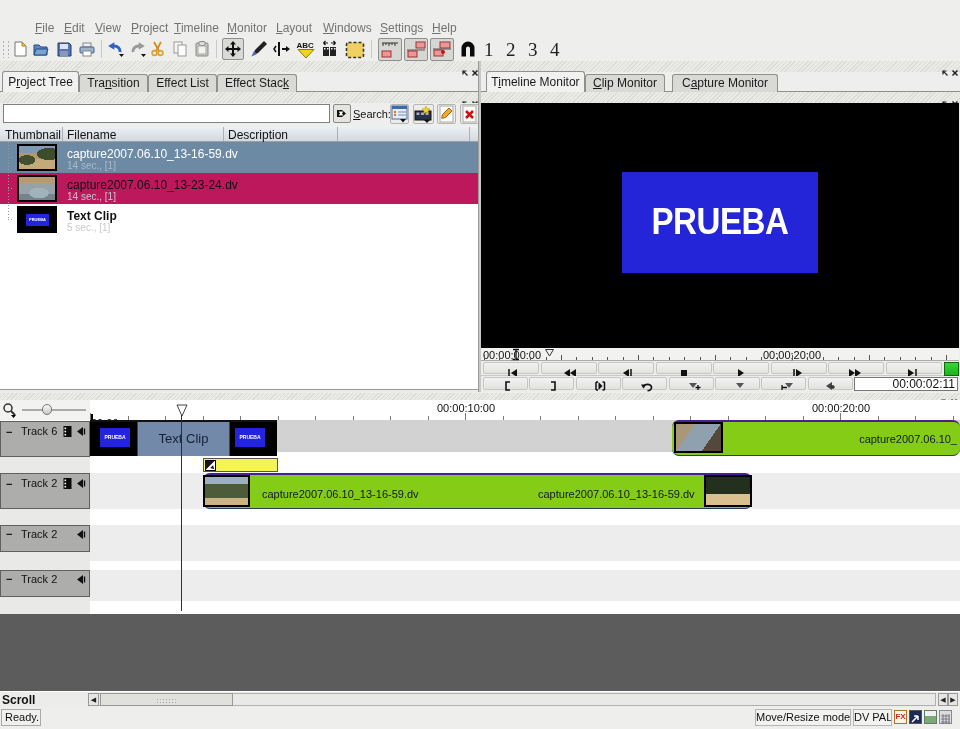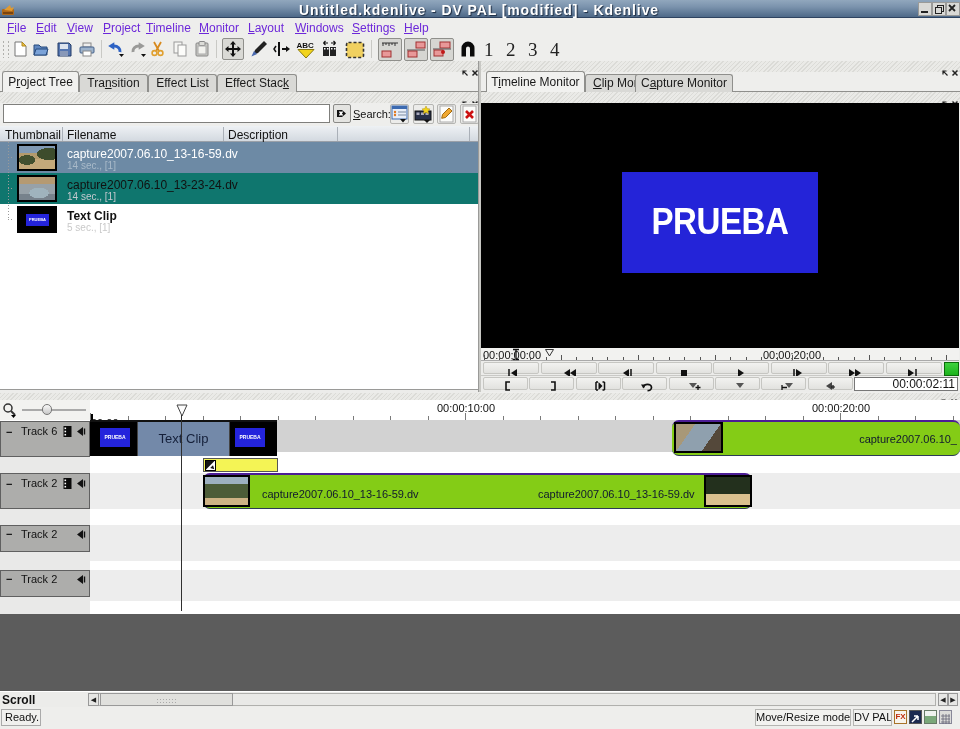"Untitled.kdenlive - DV PAL [modified]" div.abs { html: <div> <div><svg> <rect></rect> <path></path> <rect></rect> </svg></div> <div>Untitled.kdenlive - DV PAL [modified] - Kdenlive</div> <div> <div></div> </div> <div> <div></div> <div></div> </div> <div> <svg> <path></path> </svg> </div> </div> -> none }
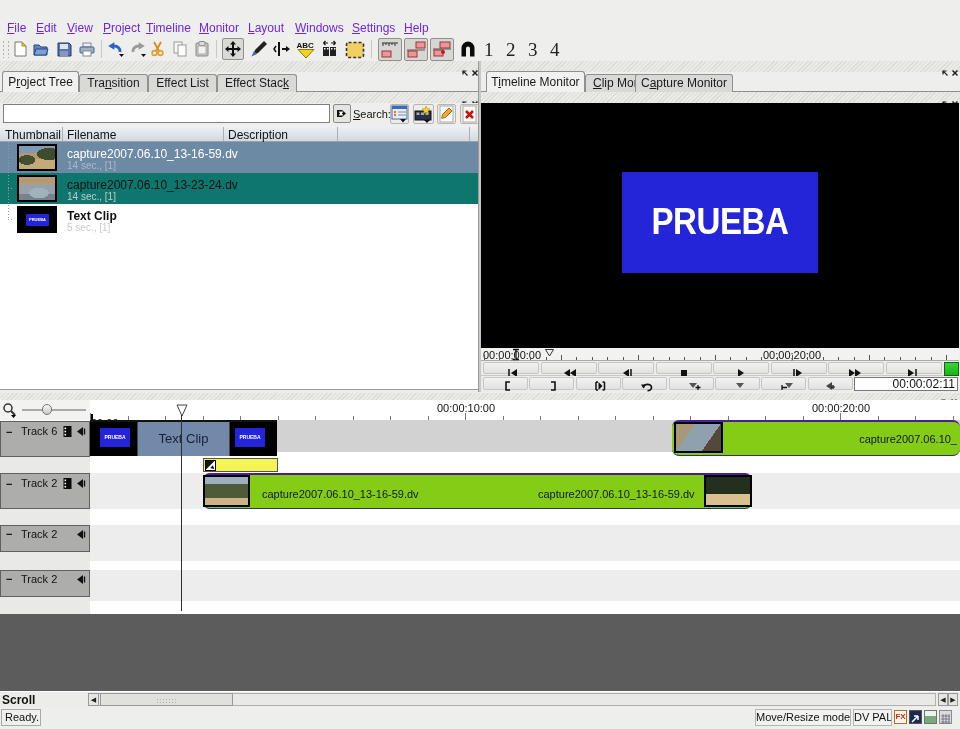"File" .mitem { color: #6d28d9 -> #737373; margin-left: none -> 28px }
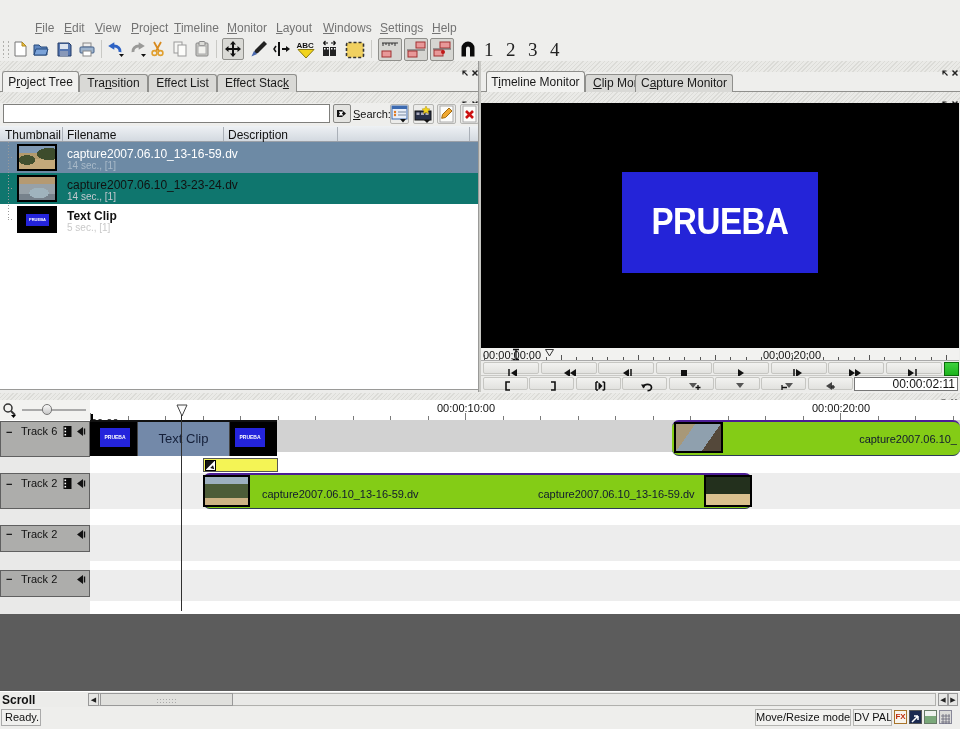"Capture Monitor" div.tab { left: 635px -> 672px; width: 98px -> 106px }
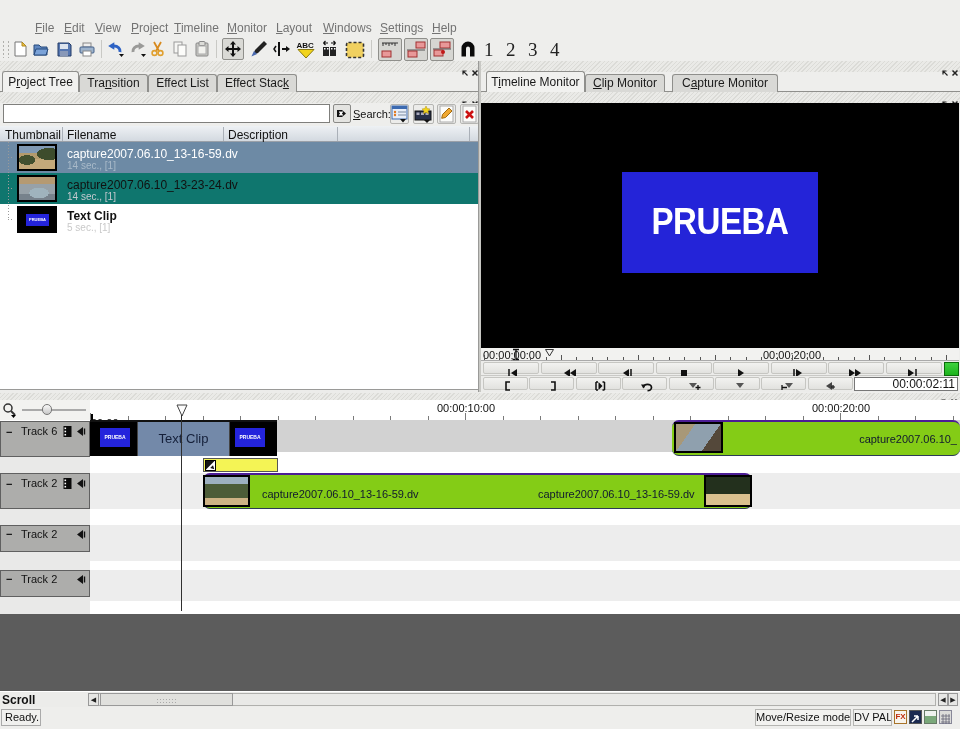"capture2007.06.10_13-23-24.dv" div.abs { background: #0f766e -> #be185d }
